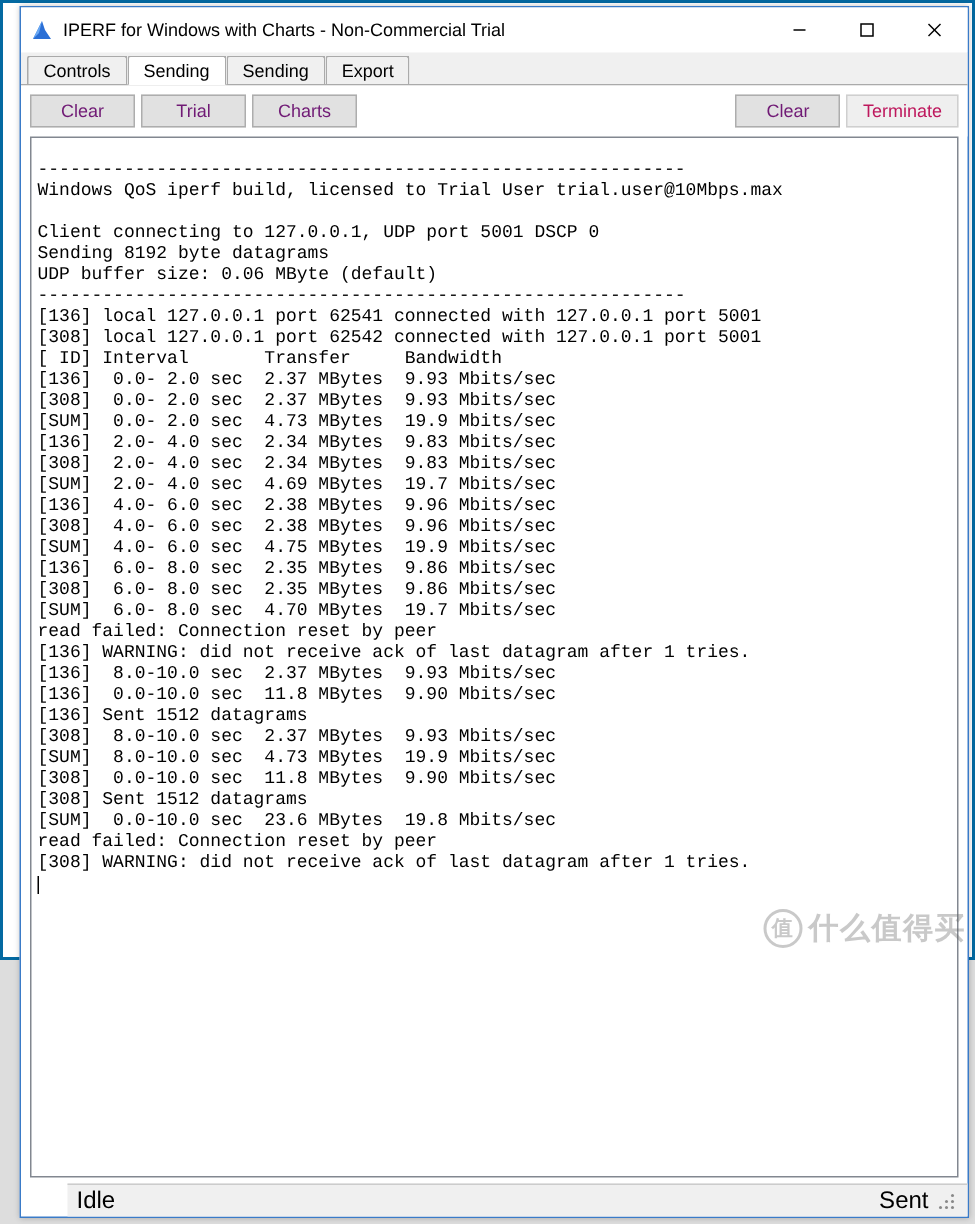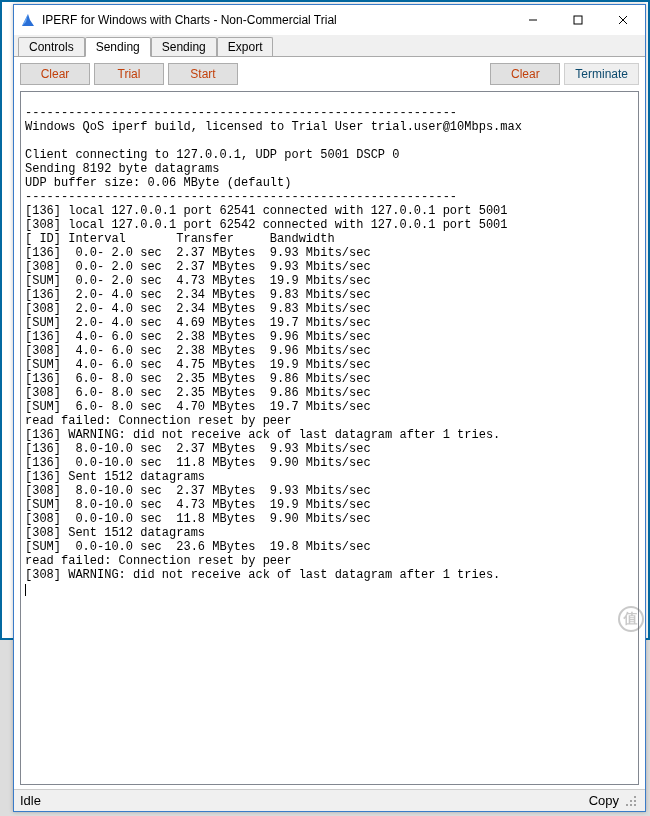"Clear" .btn { color: #c2410c -> #701a75 }
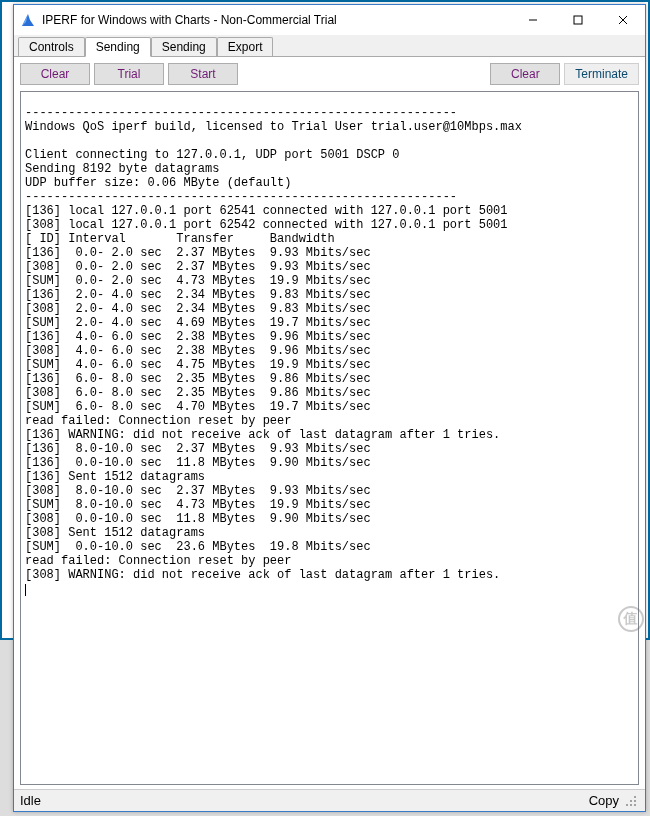"Start" button.btn { text: Start -> Charts }
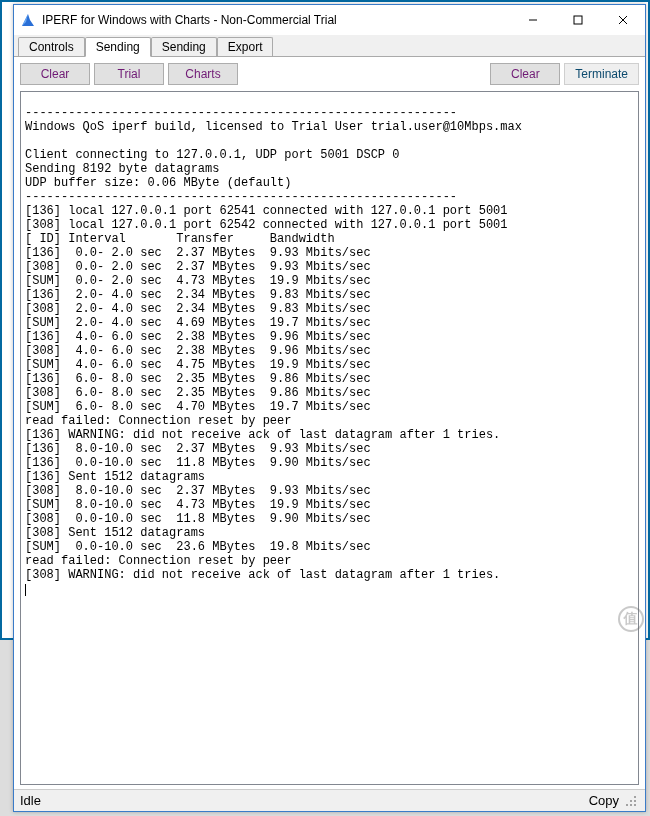"Terminate" .btn:disabled { color: #0c4a6e -> #be185d }
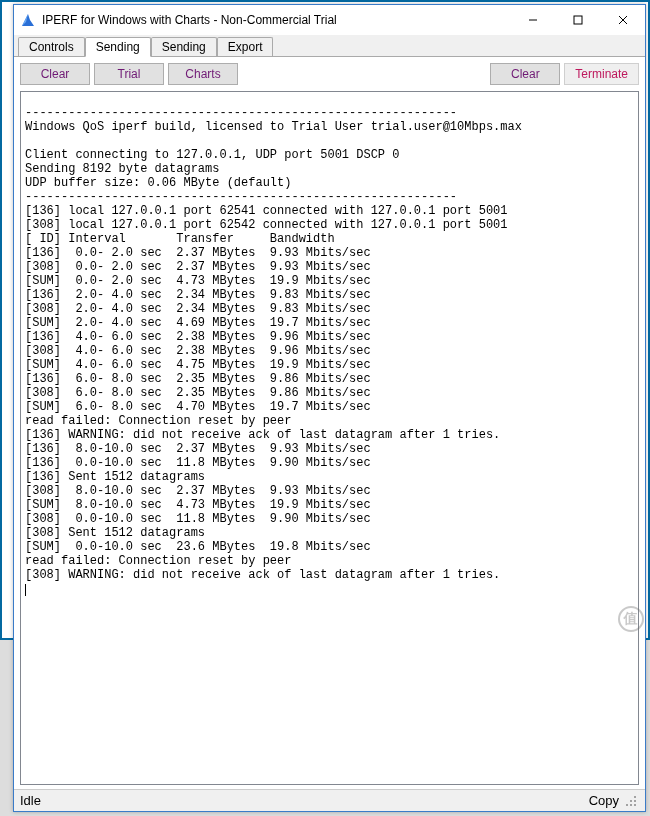"什么值得买" span { html: none -> <span>什么值得买</span> }
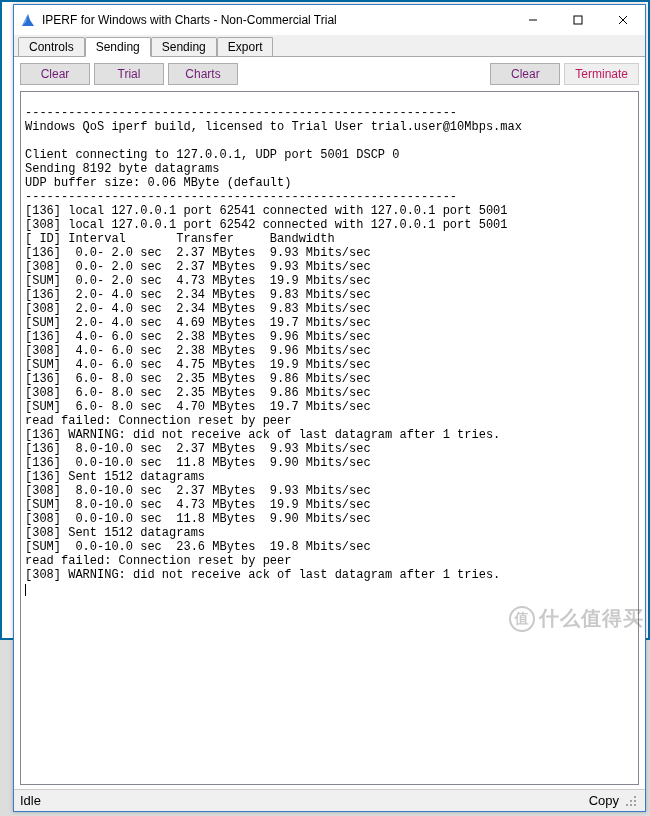"Idle" .statusbar { font-size: 13px -> 16px; margin-left: none -> 31px }
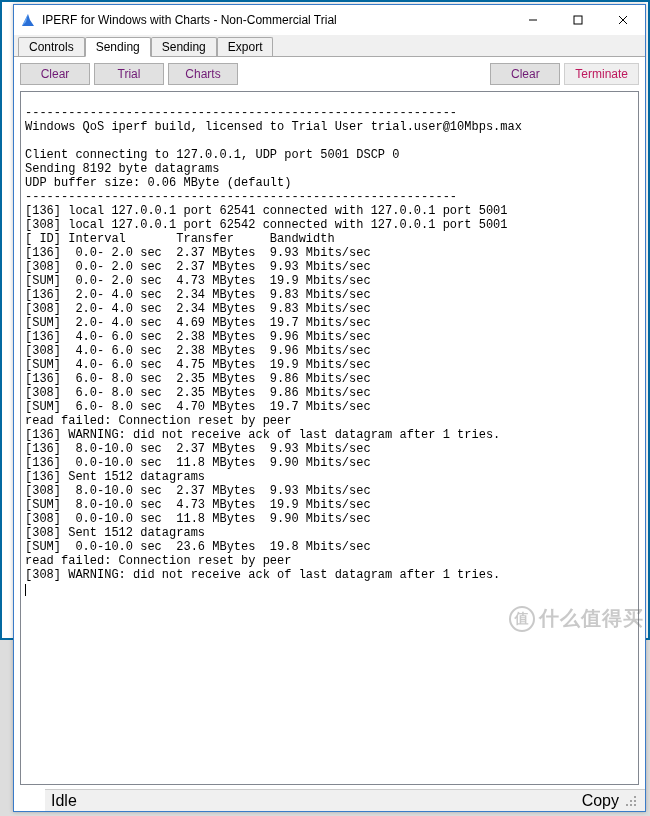"Copy" span.right { text: Copy -> Sent }
